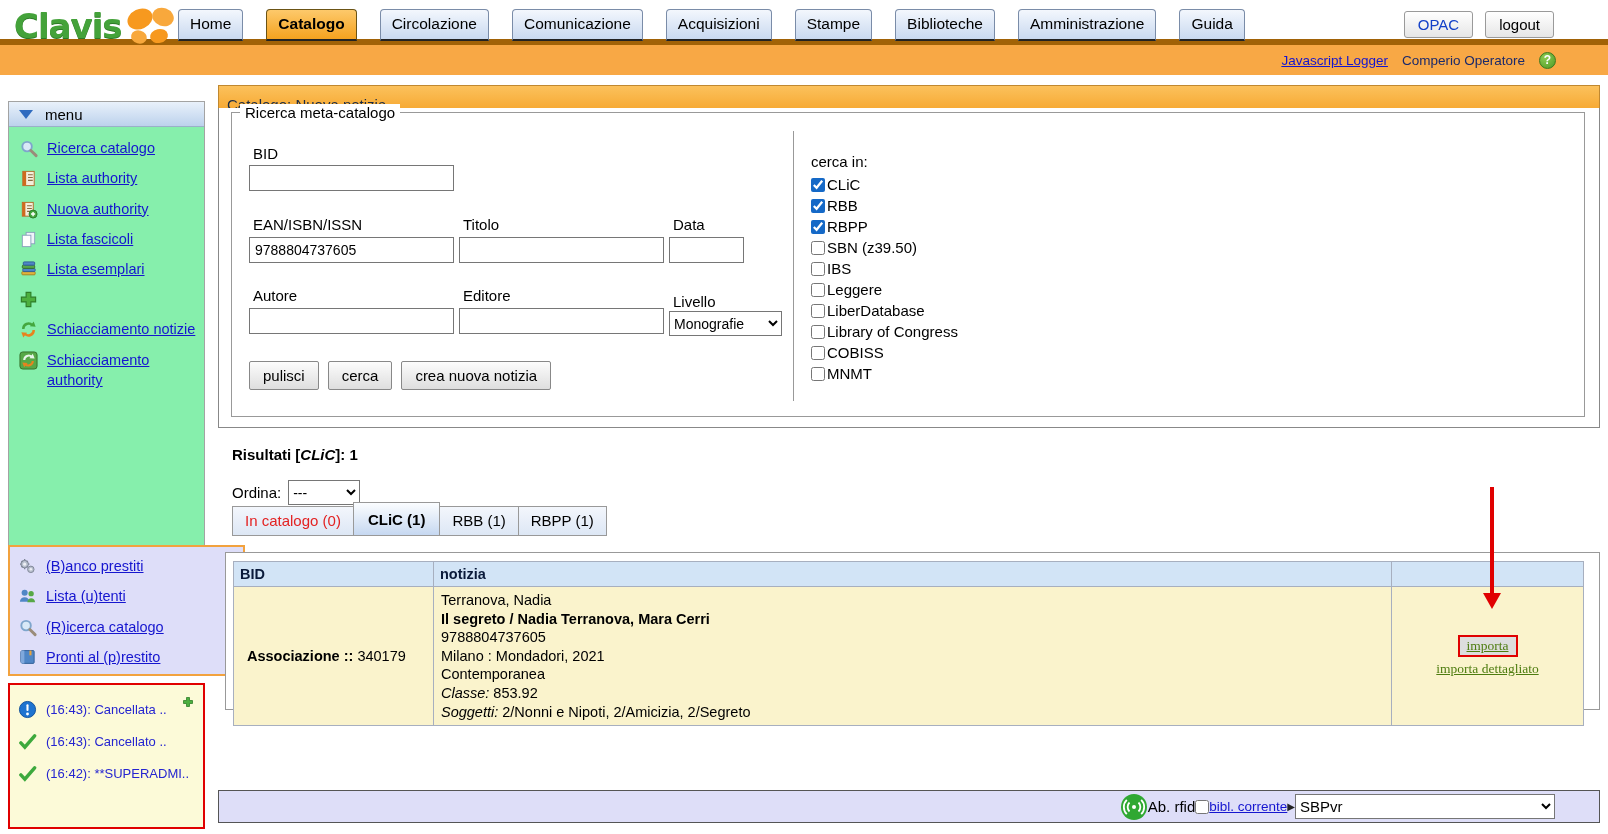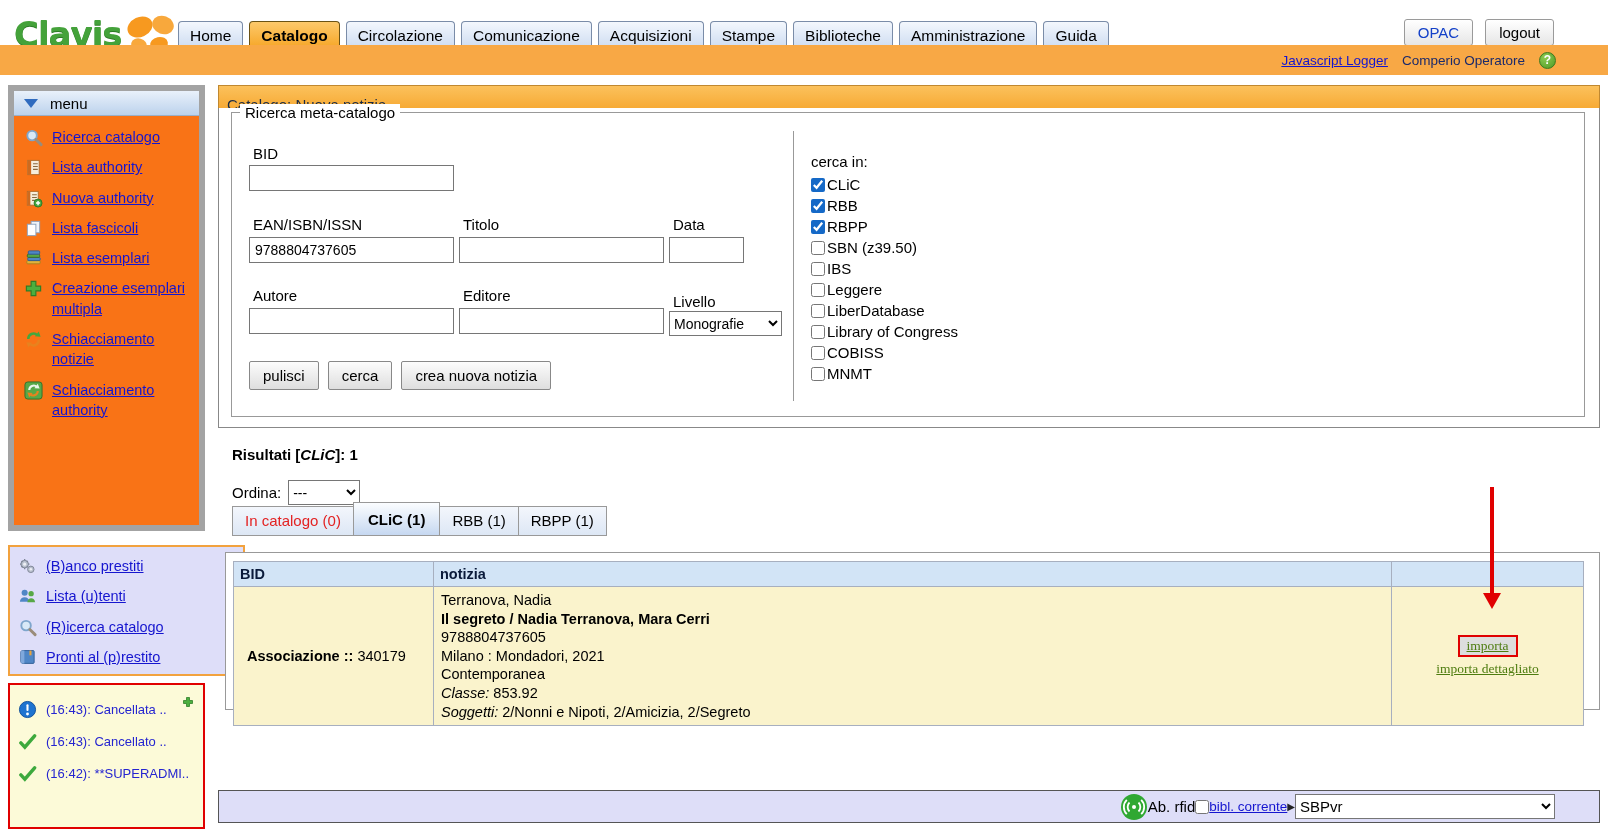"Clavis" .top-header { border-bottom: 4px solid #a16207 -> 8px solid #a16207; top: 12px -> 4px }
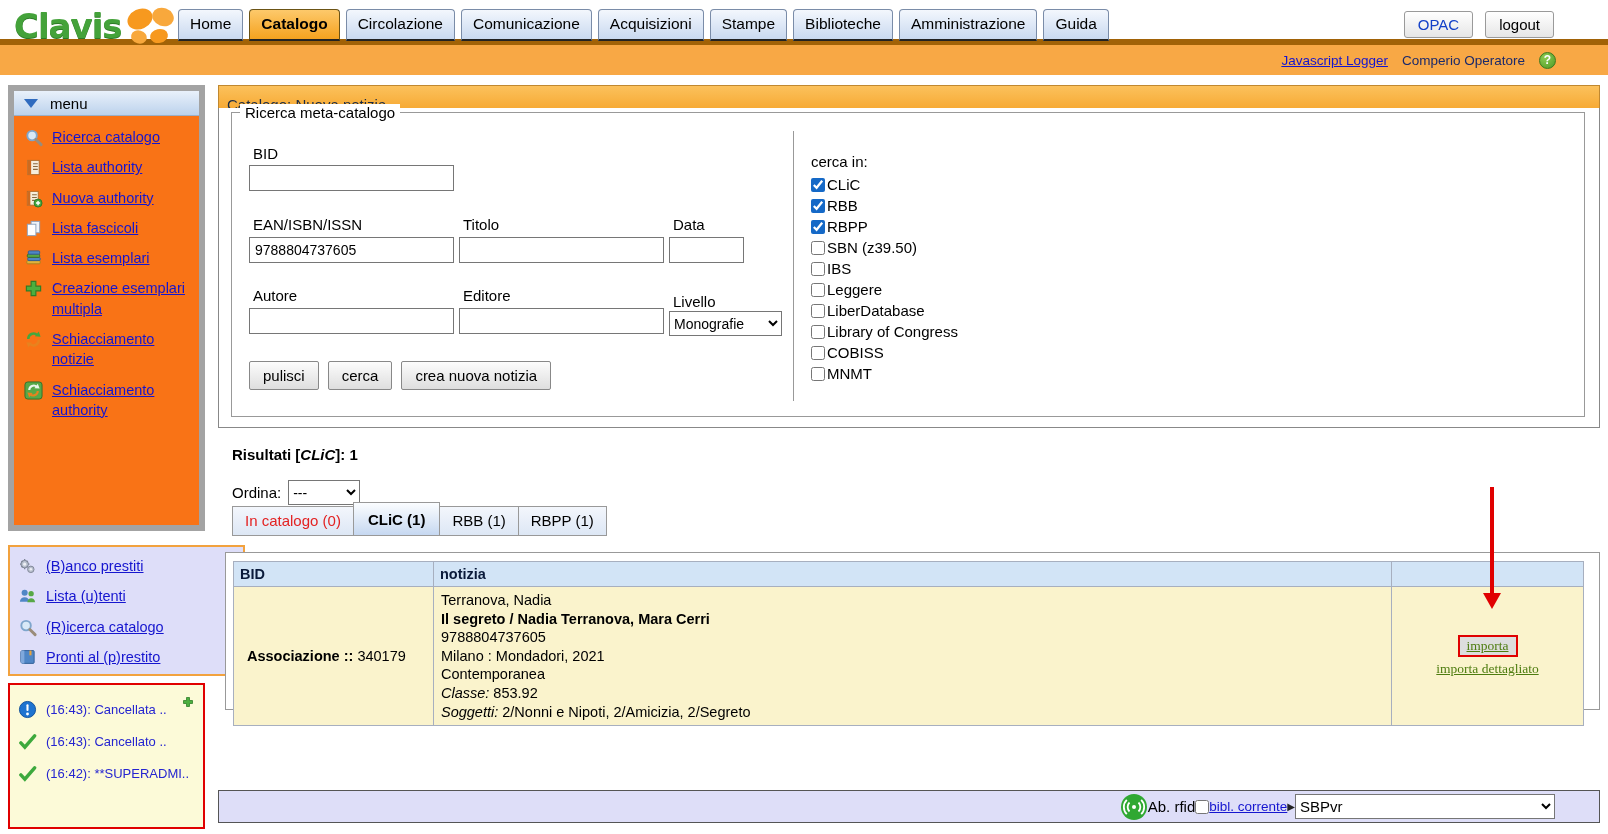"Home" .main-tabs { gap: 6px -> 23px }
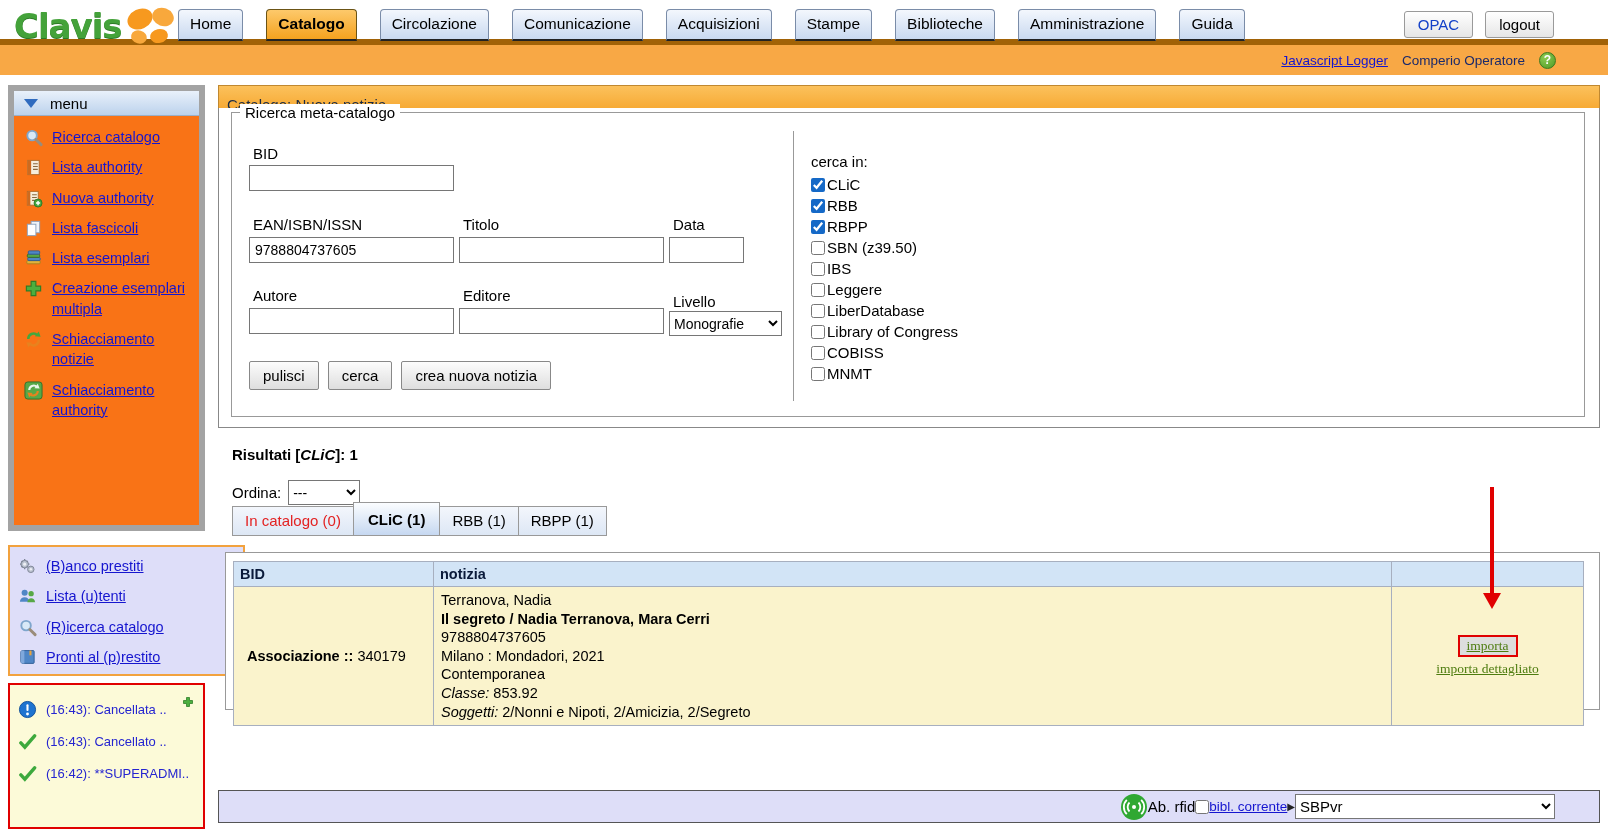"menu" .menu-box { background: #f97316 -> #86efac; border: 6px solid #a3a3a3 -> 1px solid #a3a3a3; top: 85px -> 101px }
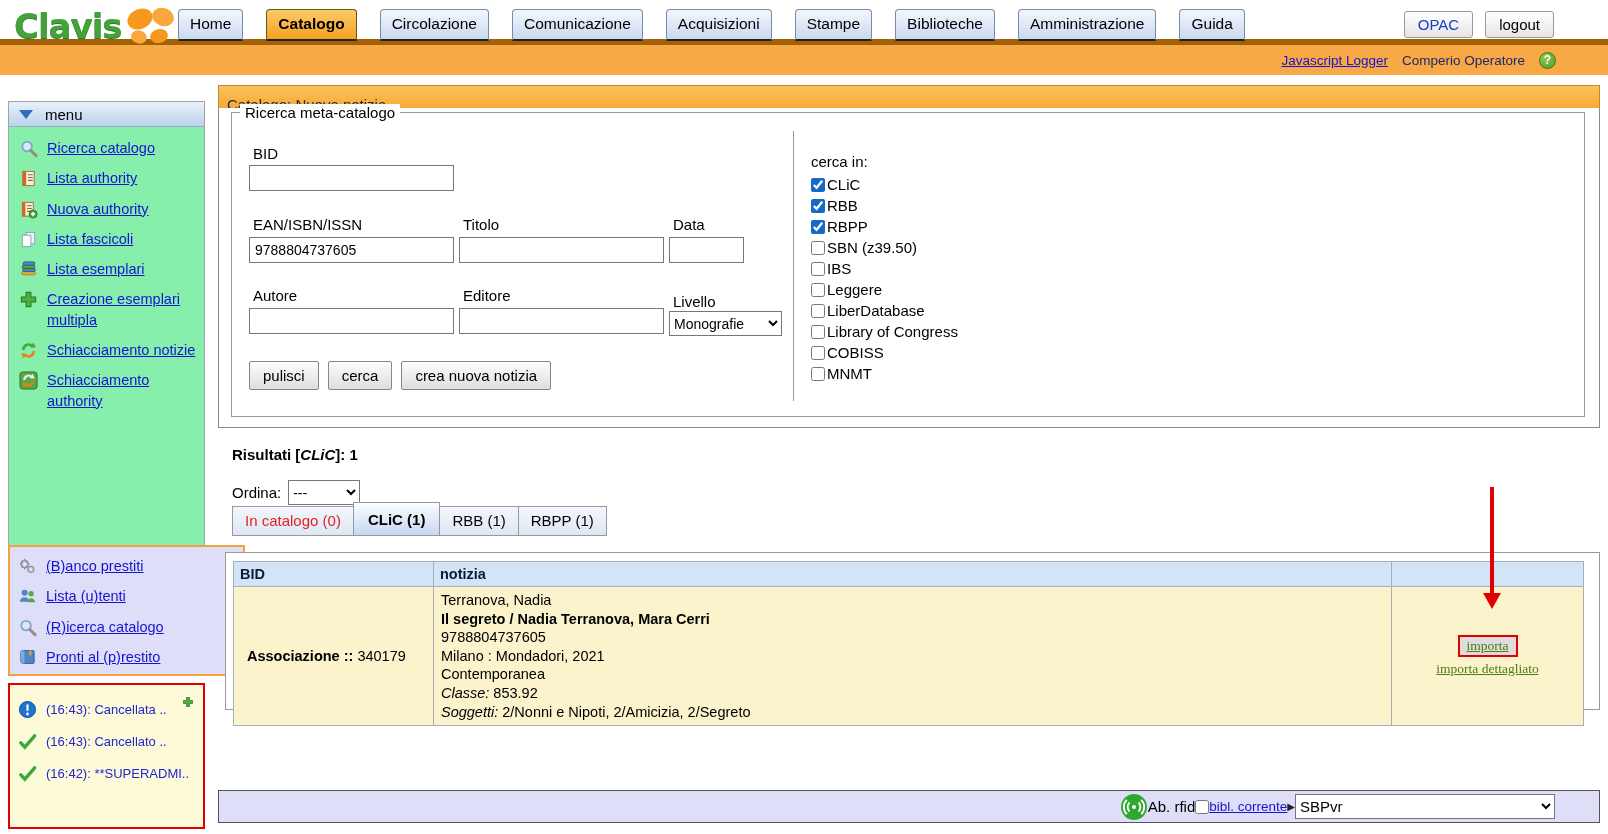"Creazione esemplari multipla" a { html: <a>Creazione esemplari multipla</a> -> none }
